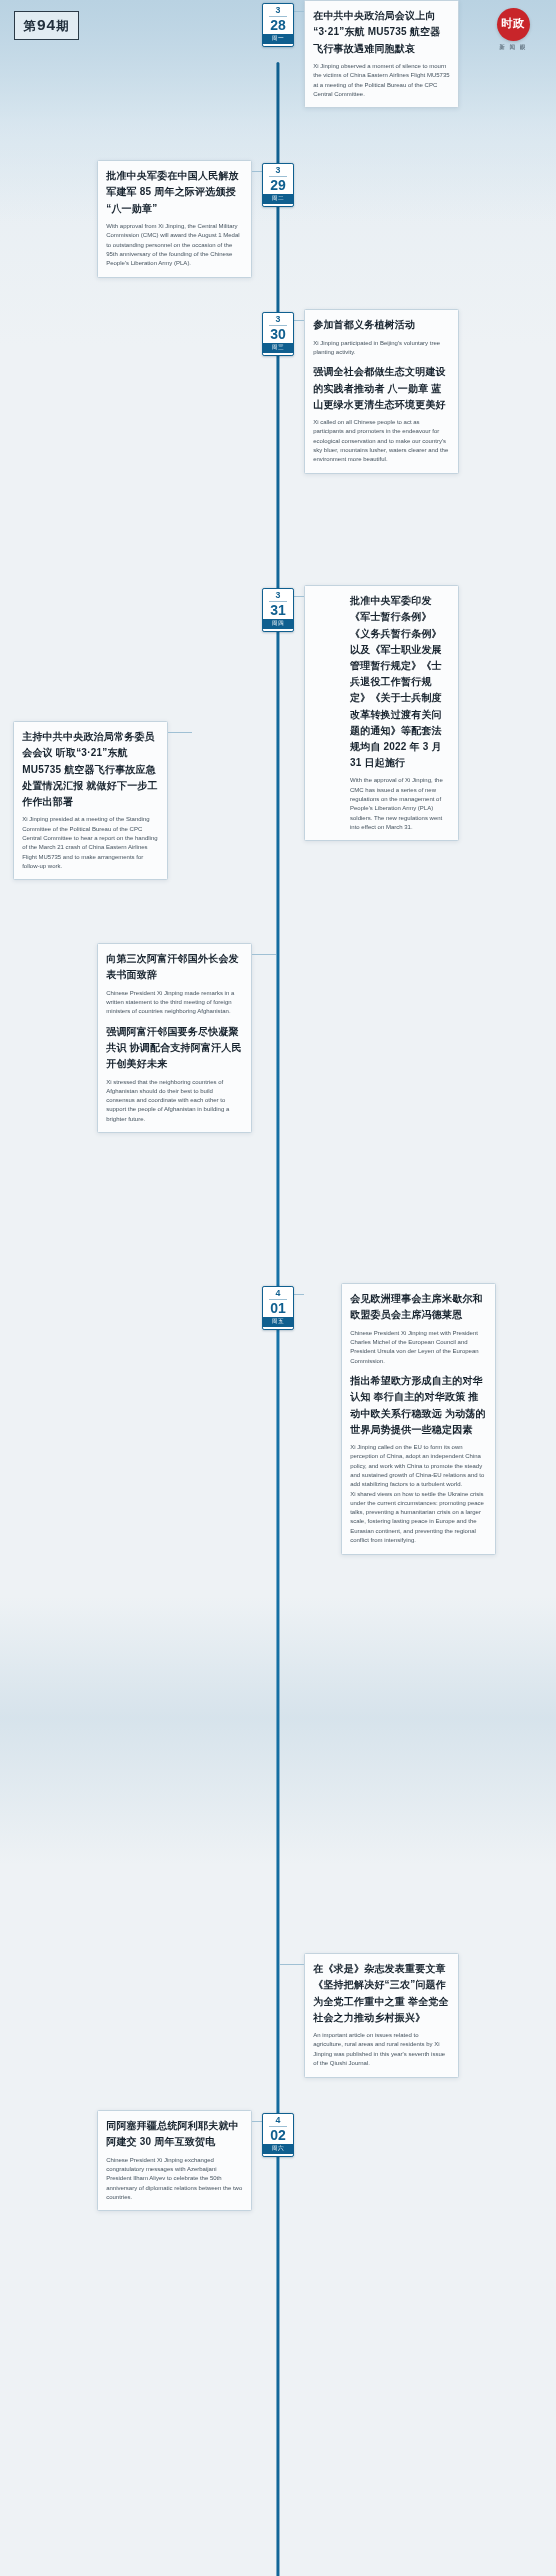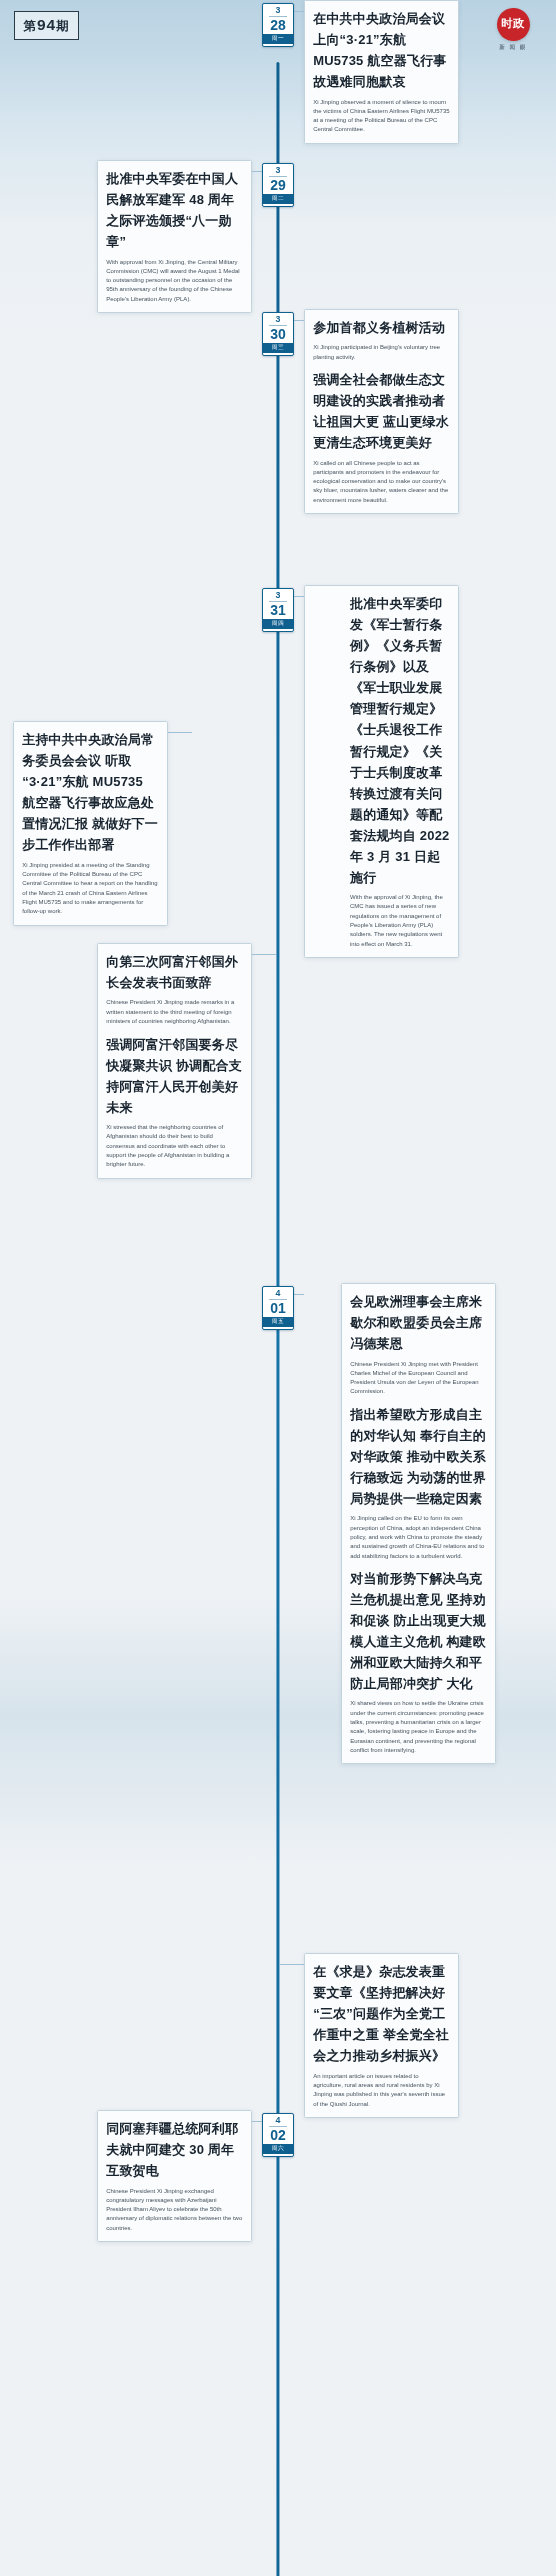"在中共中央政治局会议上向“3·21”东航 MU5735" .card .zh { font-size: 13px -> 10px }
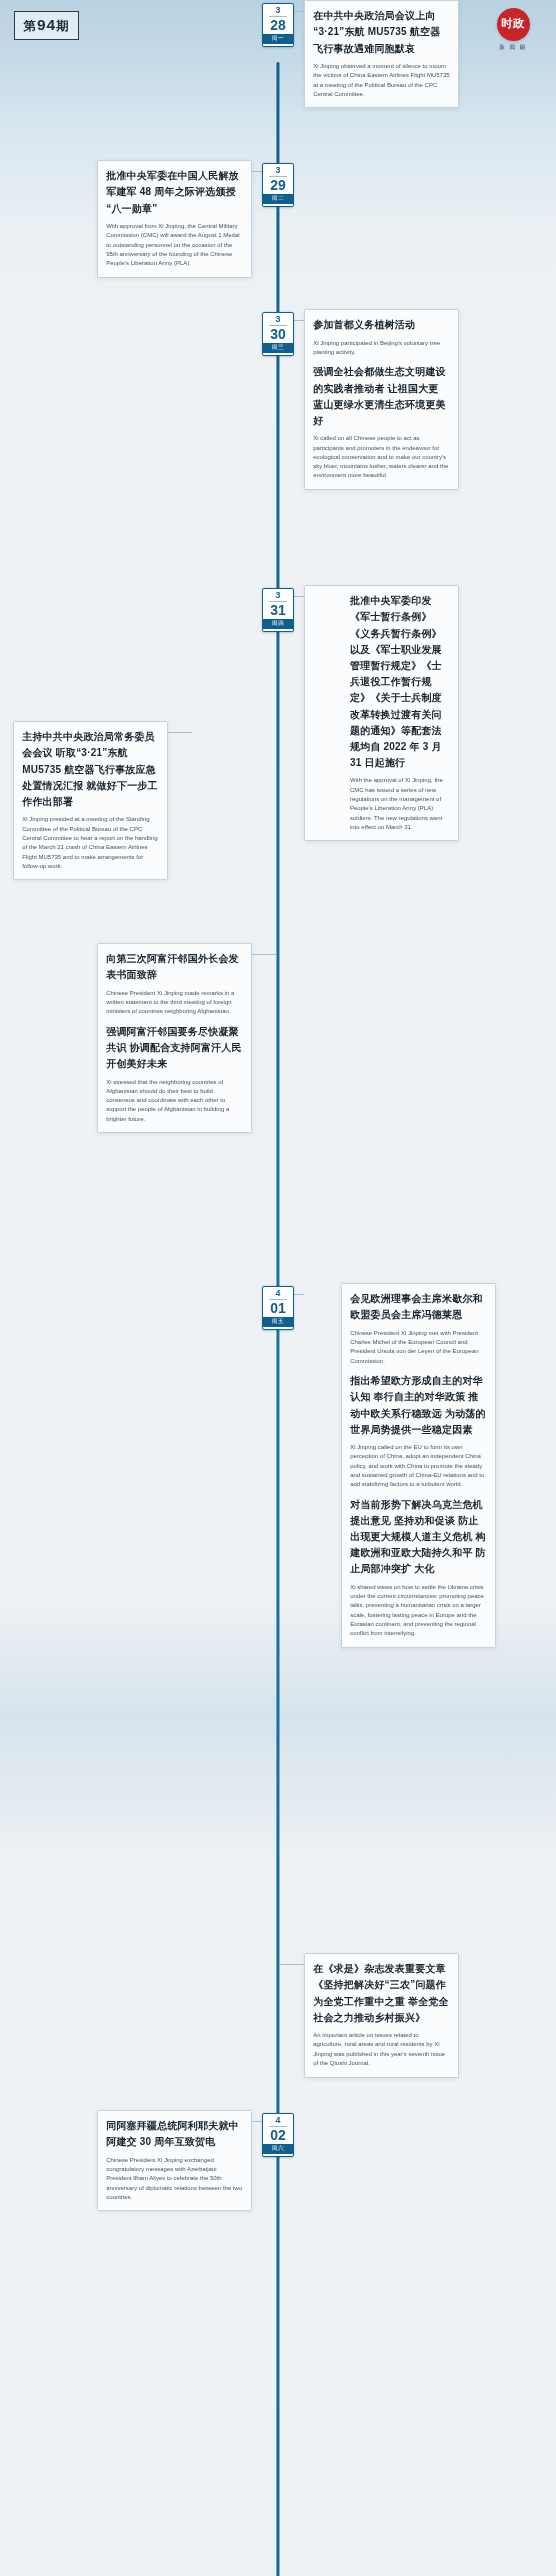"批准中央军委在中国人民解放军建军 48 周年之际评选颁授“八一勋章”" p.zh { text: 48 -> 85 }
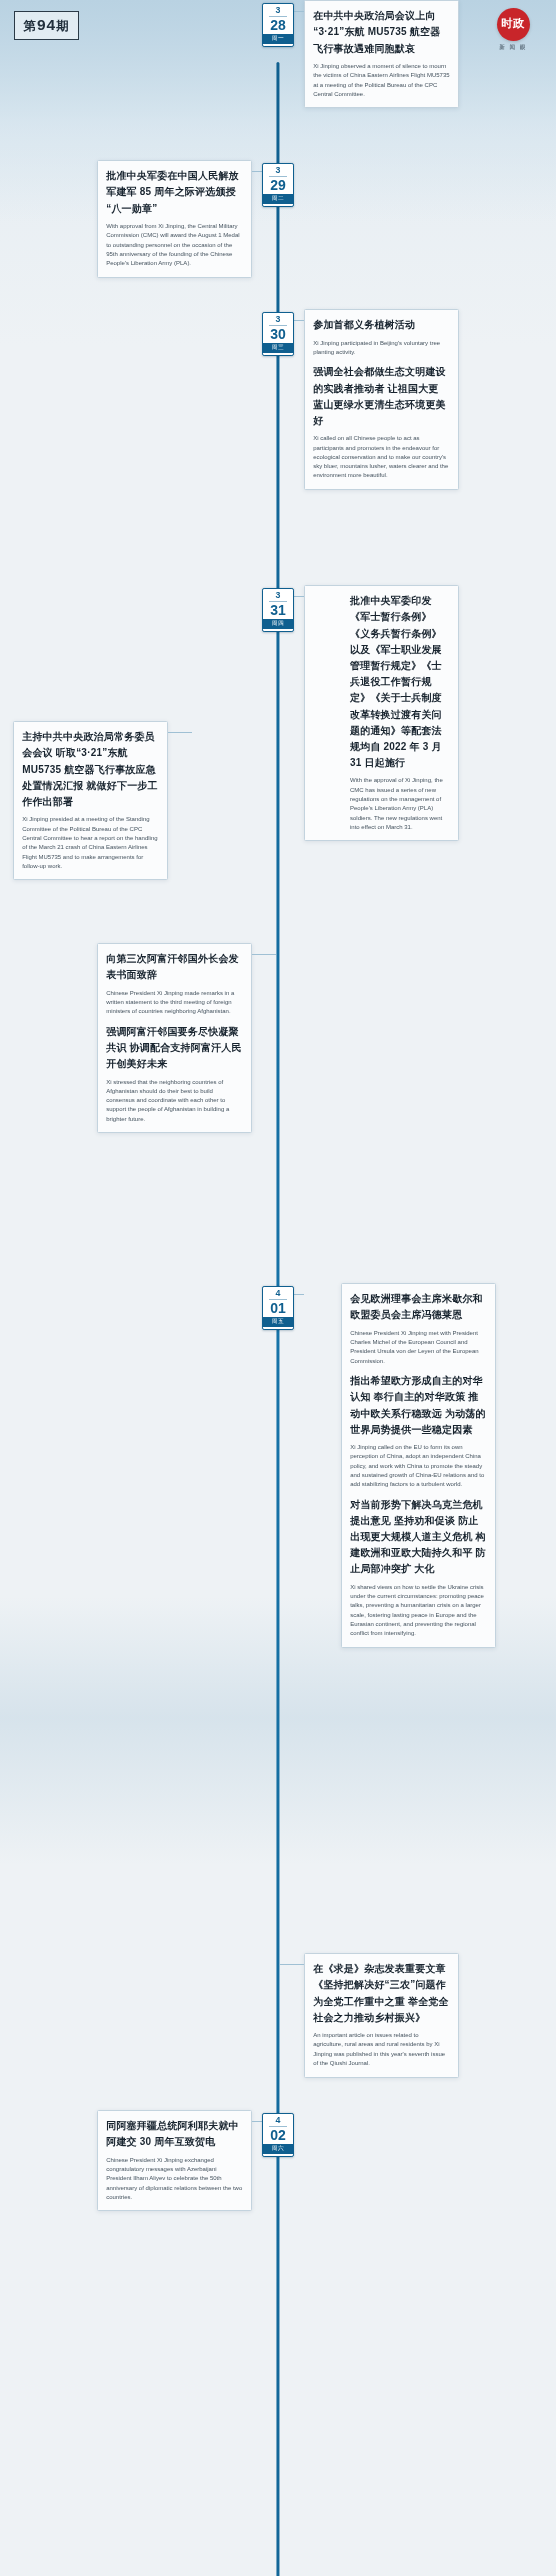"强调全社会都做生态文明建设的实践者推动者 让祖国大更" p.zh { text: 让祖国大更 -> 八一勋章 }
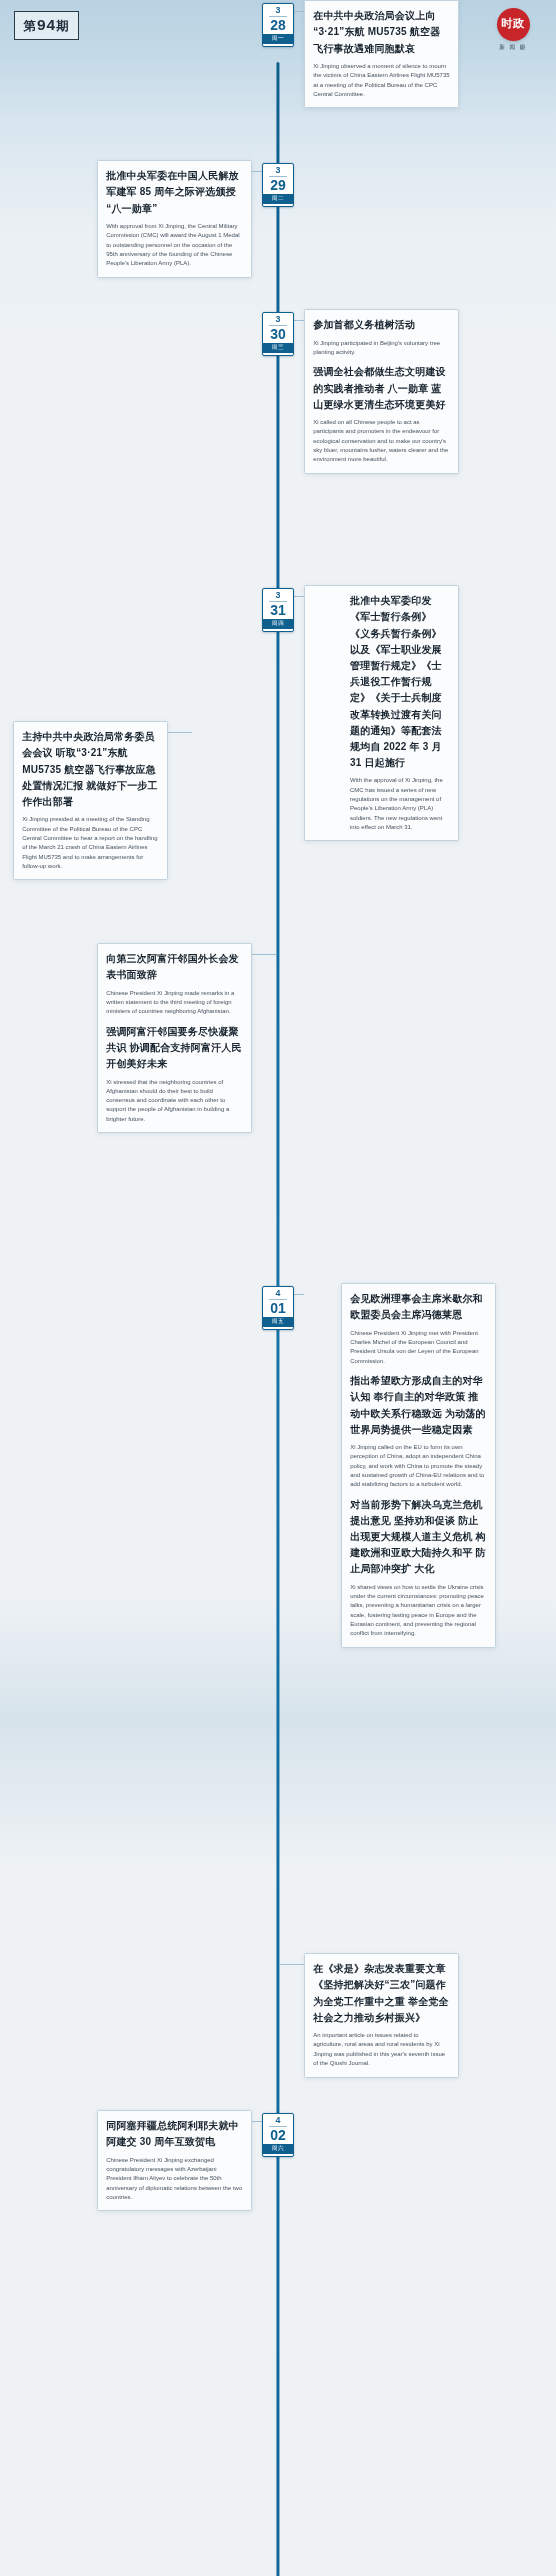"对当前形势下解决乌克兰危机提出意见 坚持劝和促谈 防止出现更大规模人道主义危机" p.zh { html: <p>对当前形势下解决乌克兰危机提出意见 坚持劝和促谈 防止出现更大规模人道主义危机 构建欧洲和亚欧大陆持久和平 防止局部冲突扩 大化</p> -> none }
